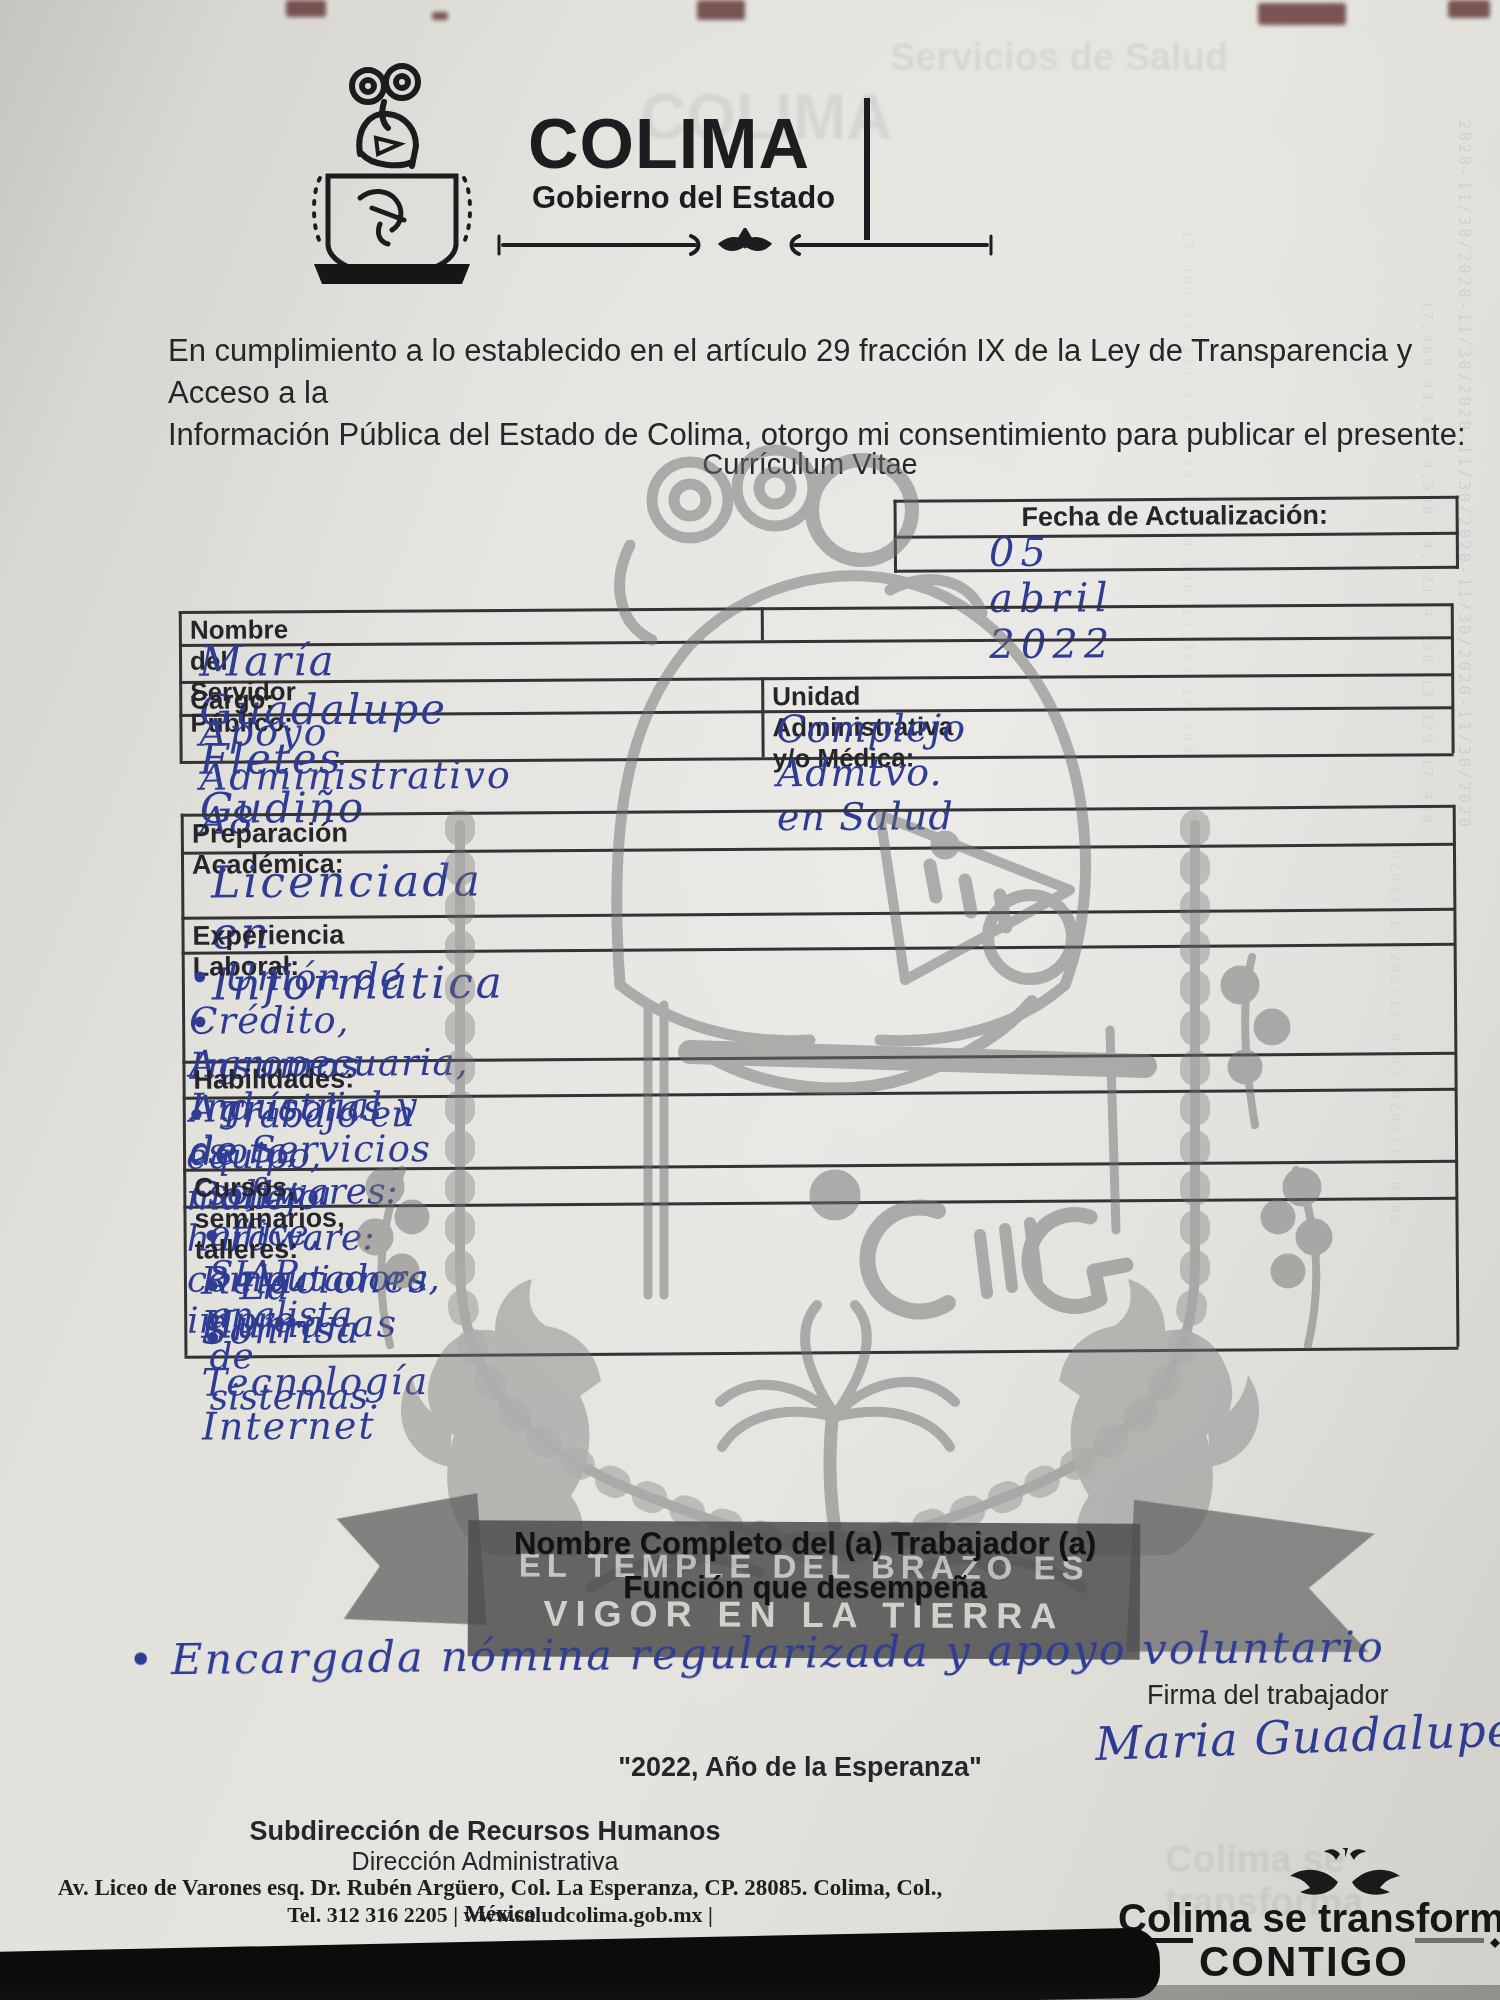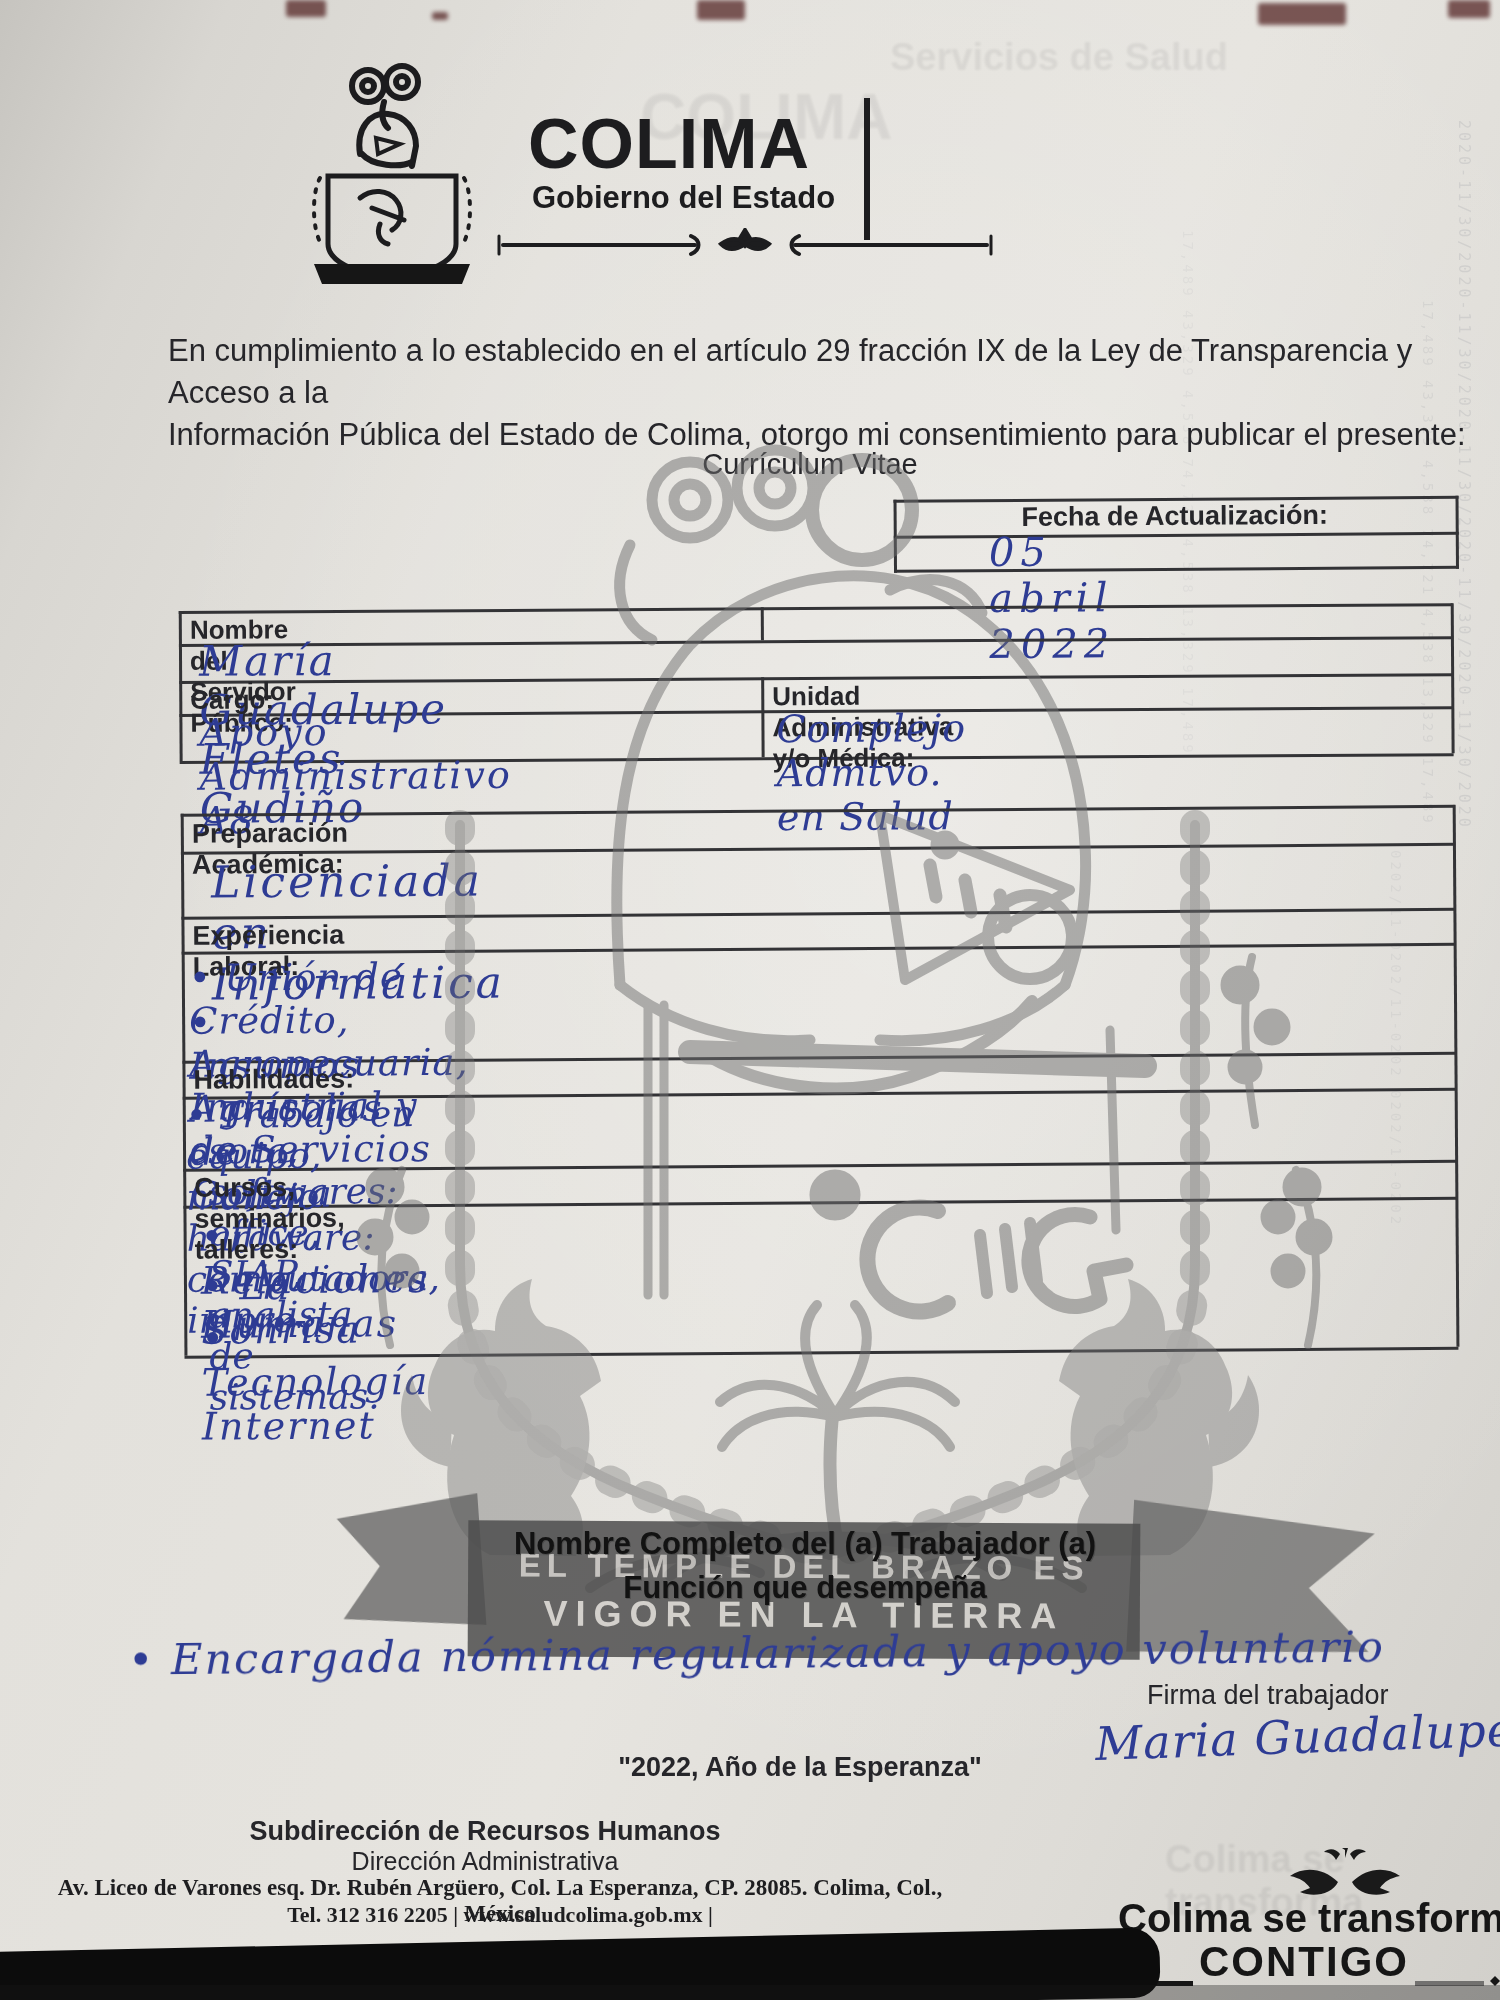"CONTIGO" div.abs { align-items: flex-end -> flex-start }
